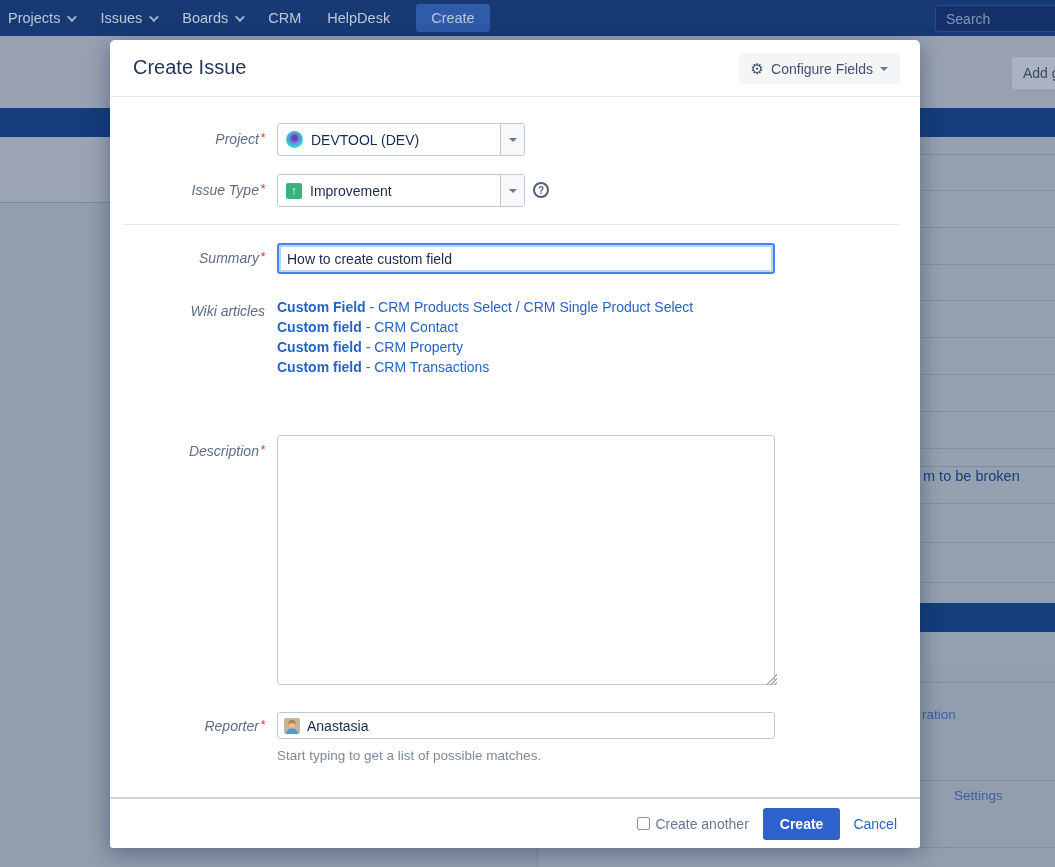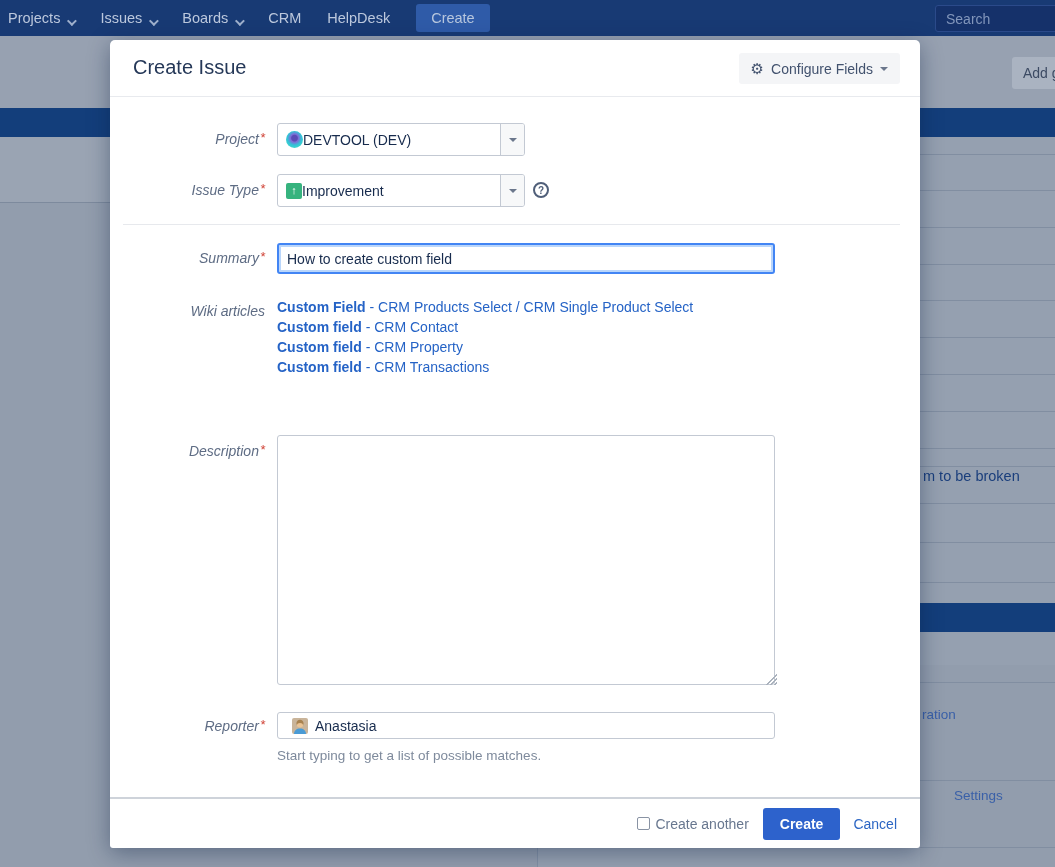"Projects" .nav-item { align-items: flex-end -> center }
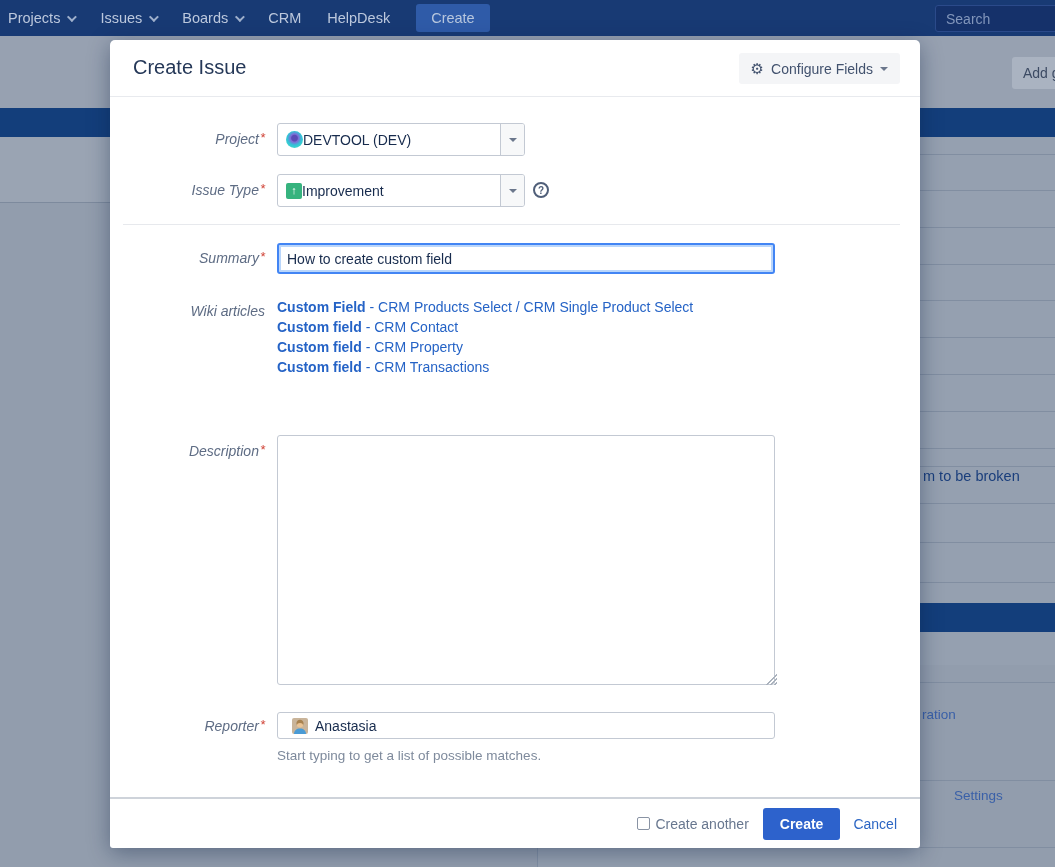"DEVTOOL (DEV)" .sel-main { gap: none -> 8px }
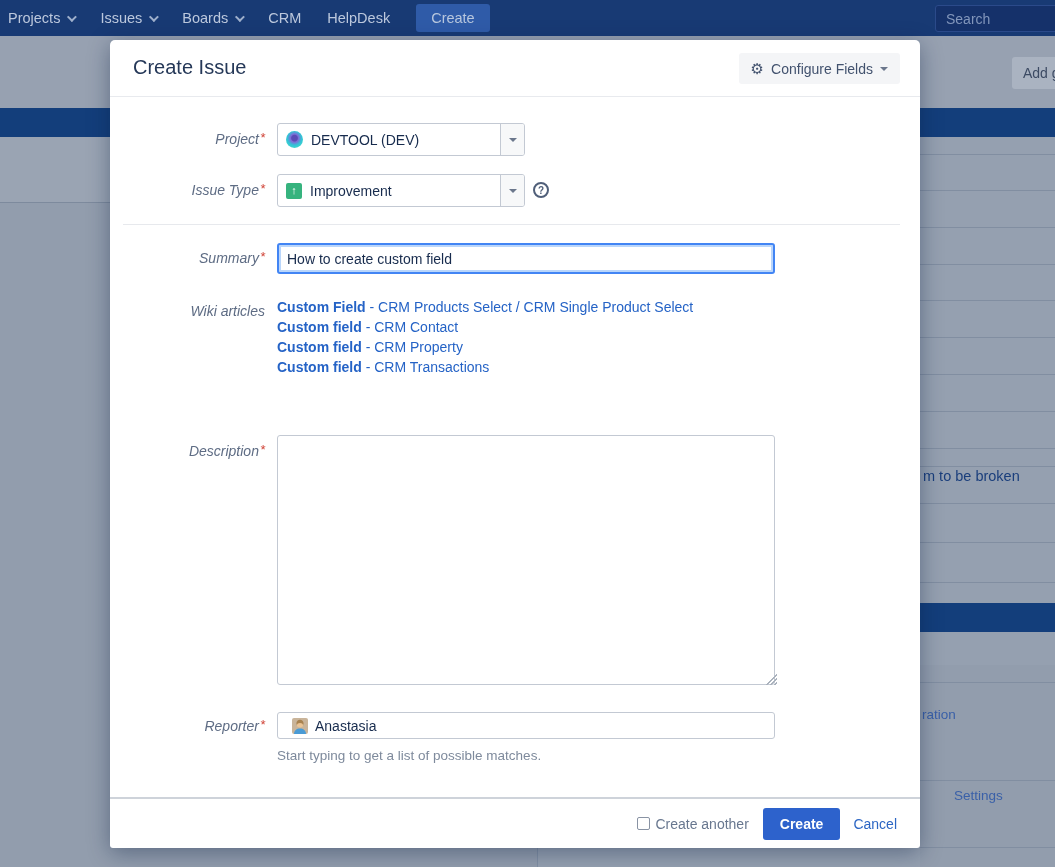"Anastasia" .reporter-field { padding-left: 14px -> 6px }
